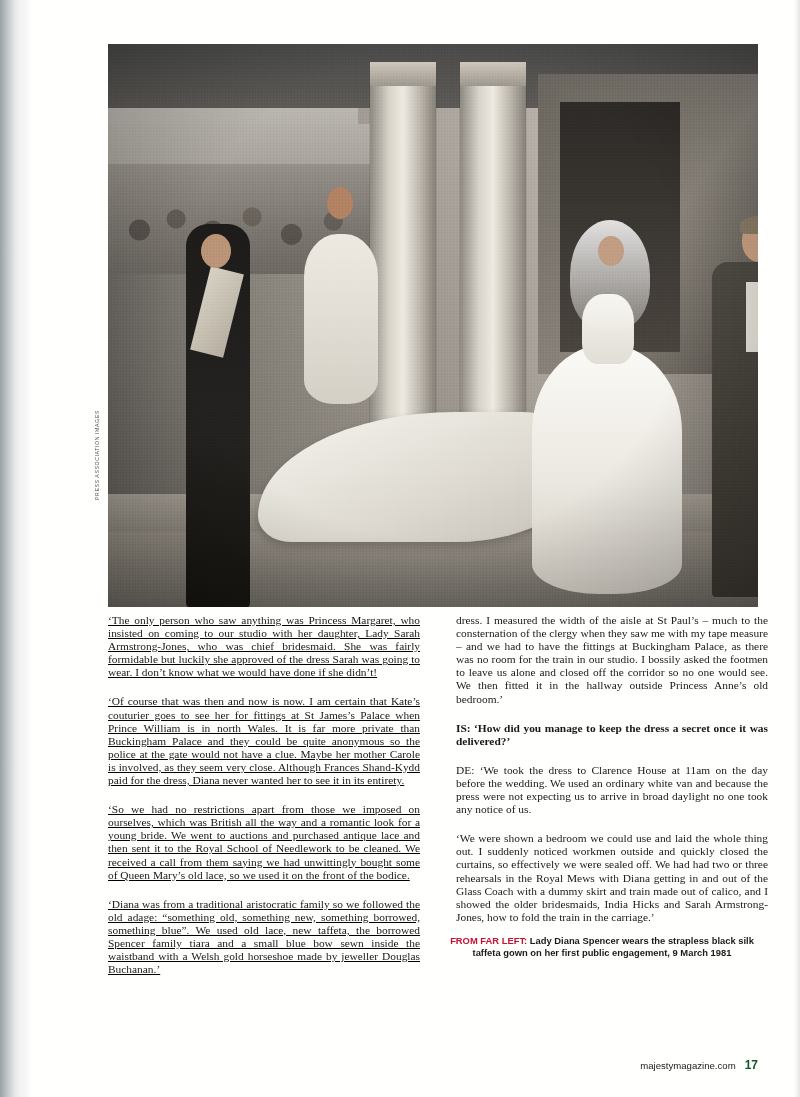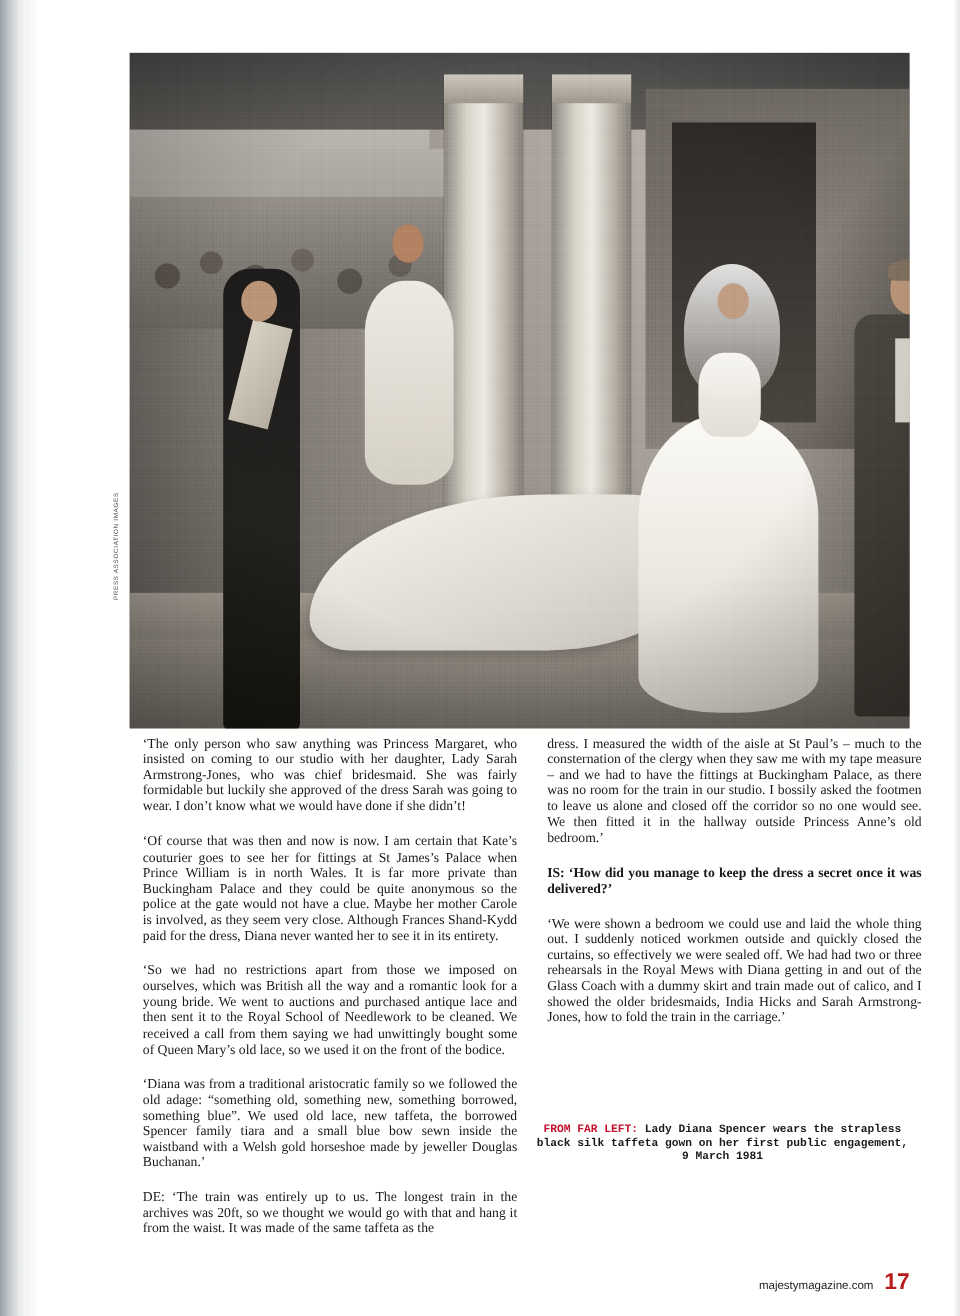"‘The only person who saw" .col-left { left: 87px -> 76px; text-decoration: none -> underline }
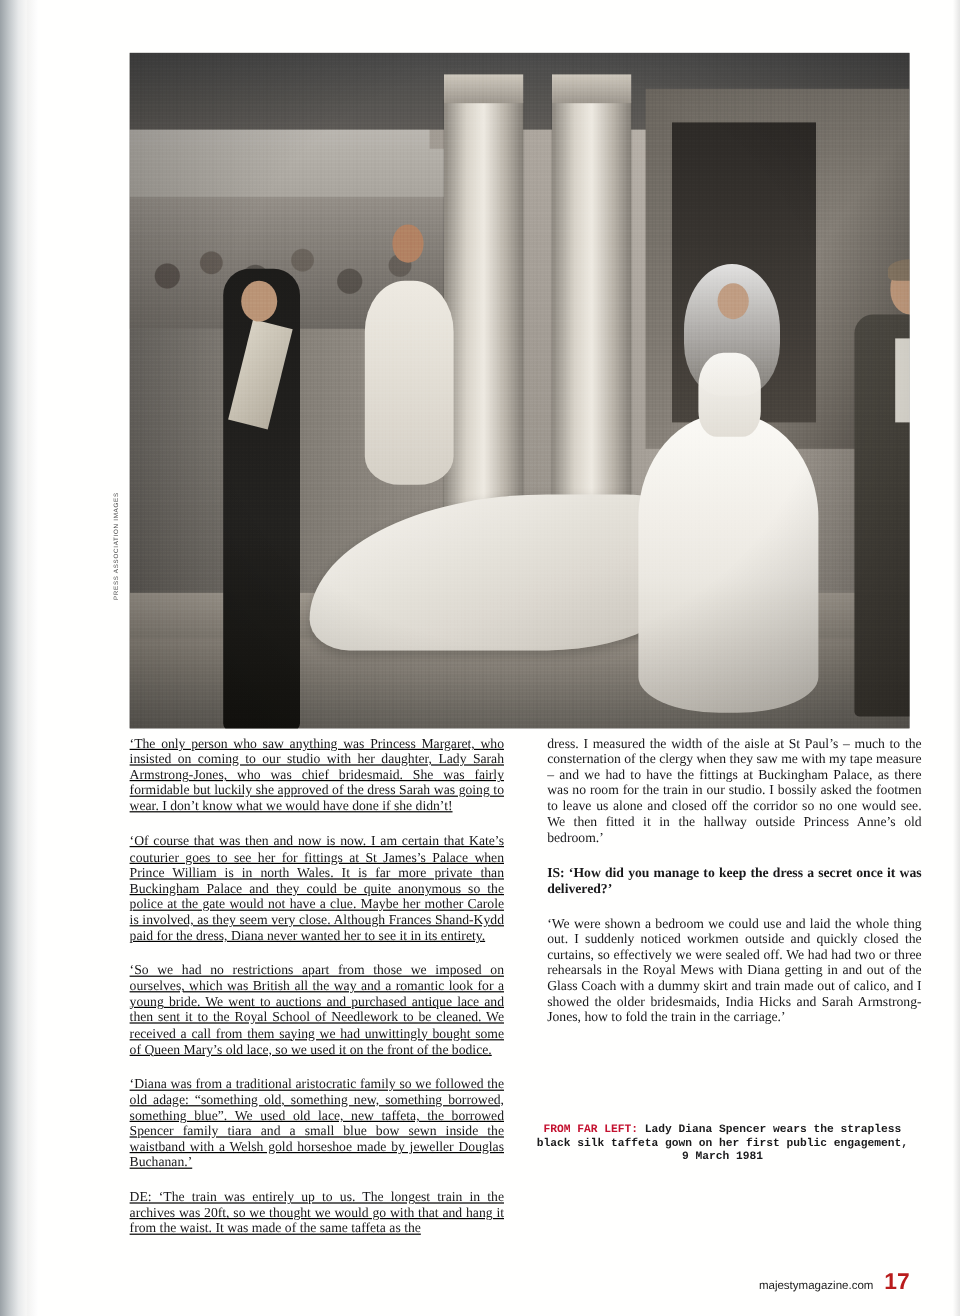"DE: ‘We took the dress" p { html: none -> <p>DE: ‘We took the dress to Clarence House at 11am on the day before the wedding. We used an ordinary white van and because the press were not expecting us to arrive in broad daylight no one took any notice of us.</p> }
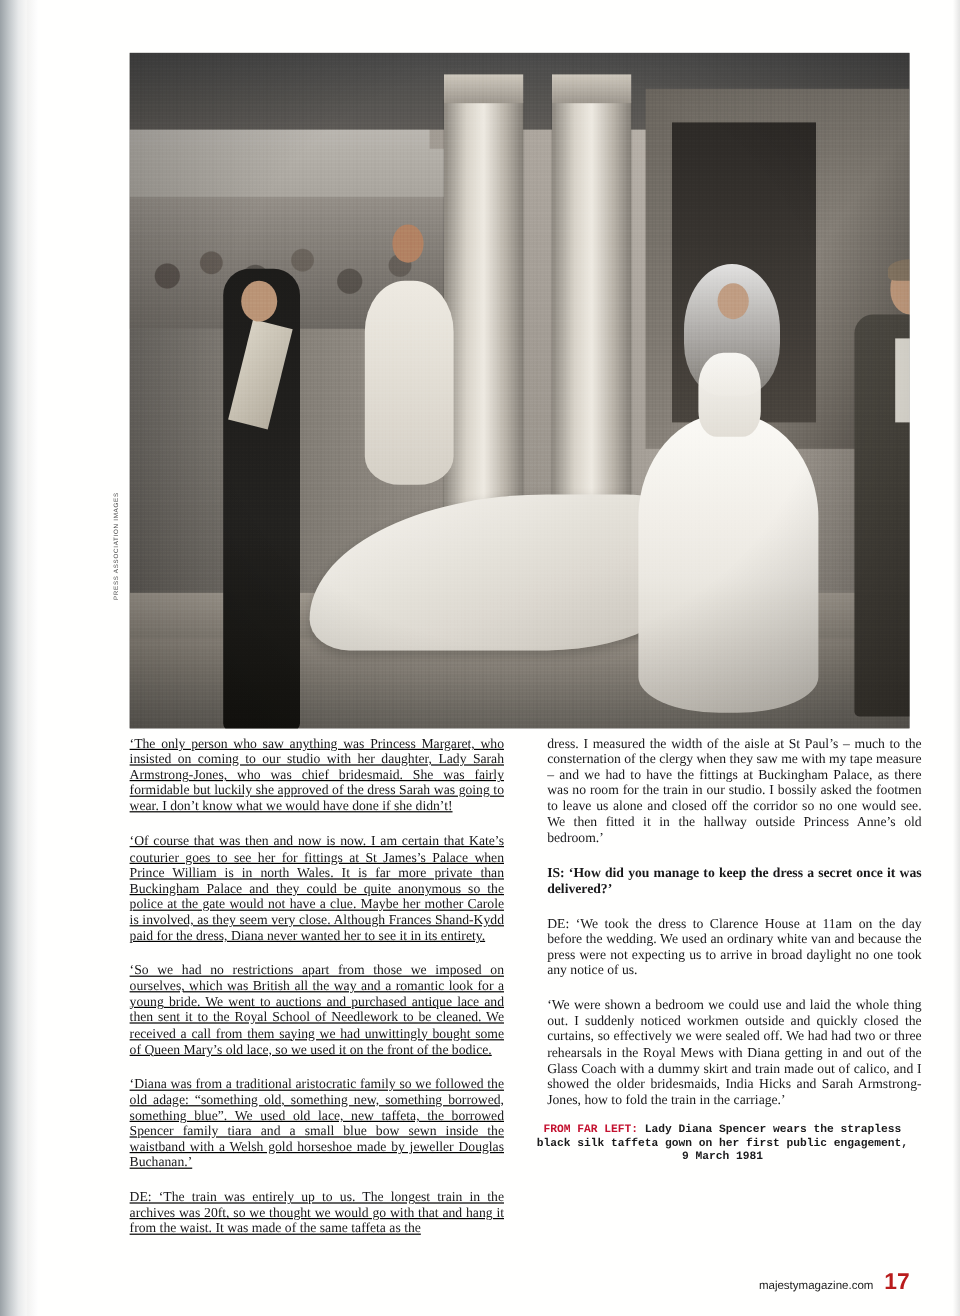"FROM FAR LEFT: Lady Diana" .caption { font-family: Liberation Mono, monospace -> Liberation Sans, sans-serif }
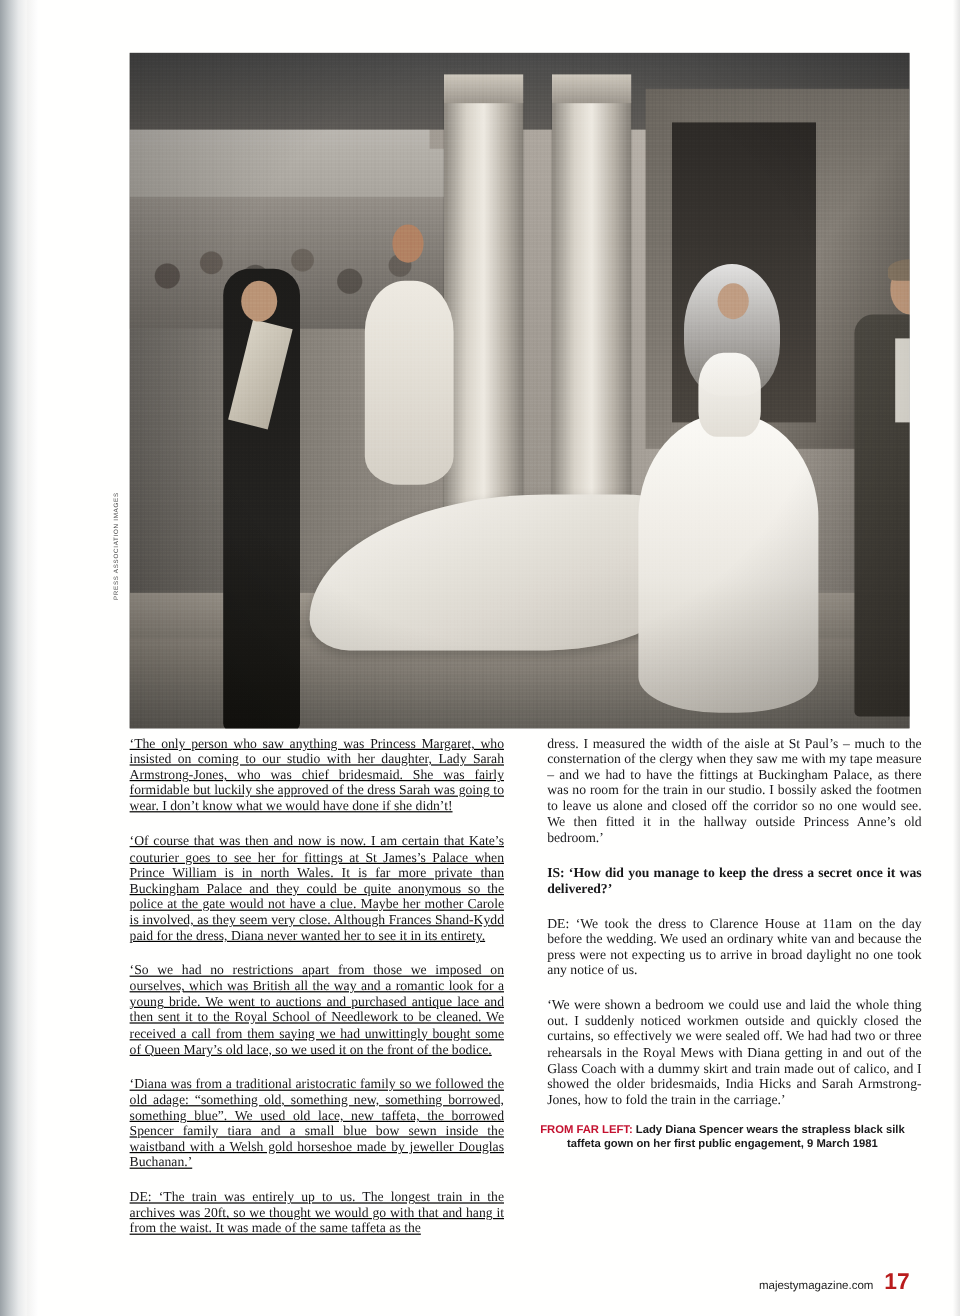"DE: ‘The train was entirely" p { html: <p>DE: ‘The train was entirely up to us. The longest train in the archives was 20ft, so we thought we would go with that and hang it from the waist. It was made of the same taffeta as the</p> -> none }
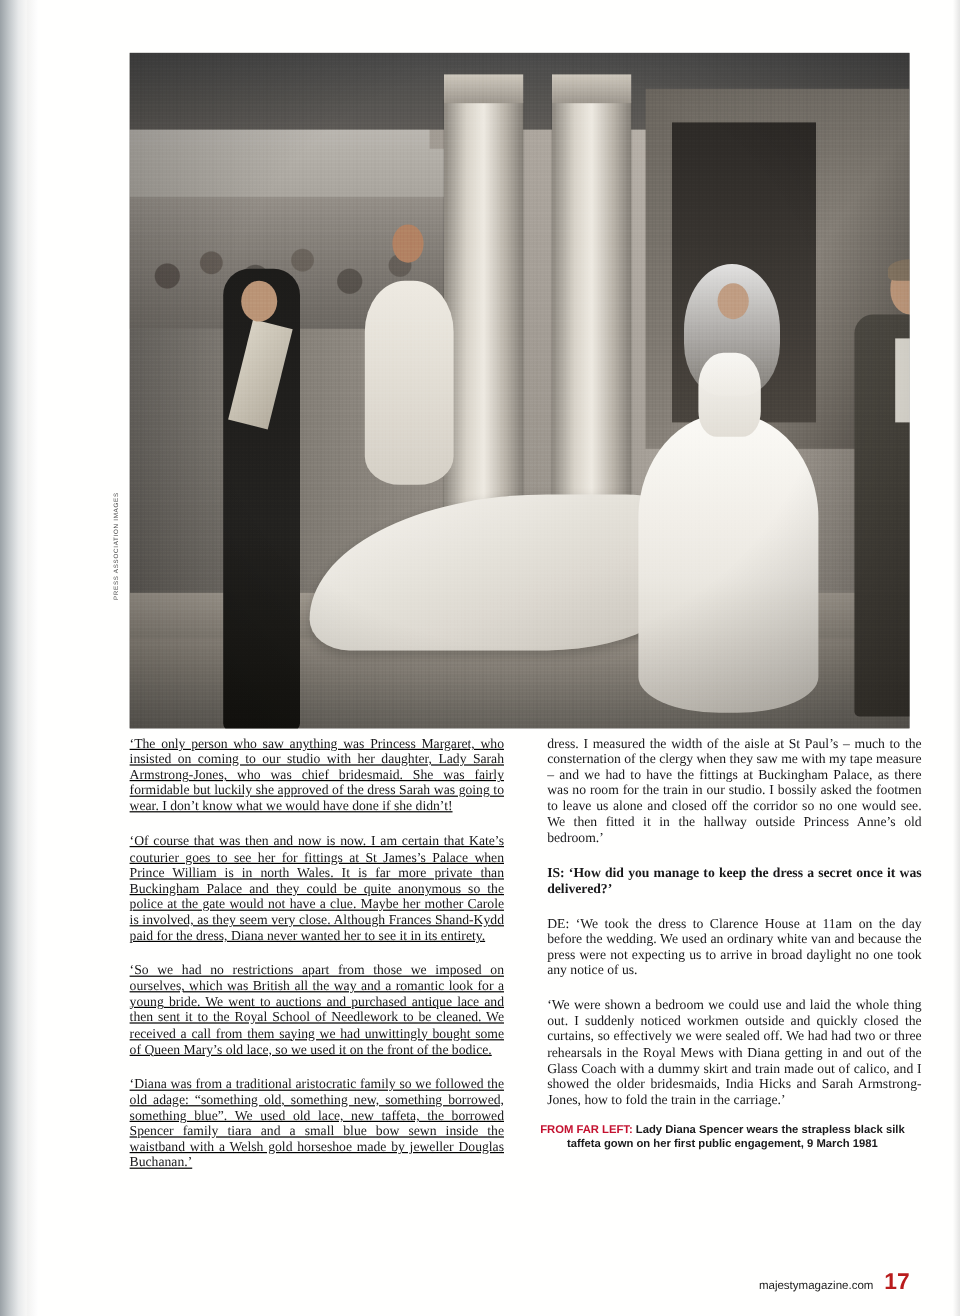"17" .footer-page { color: #b91c1c -> #14532d; font-size: 19px -> 12px }
